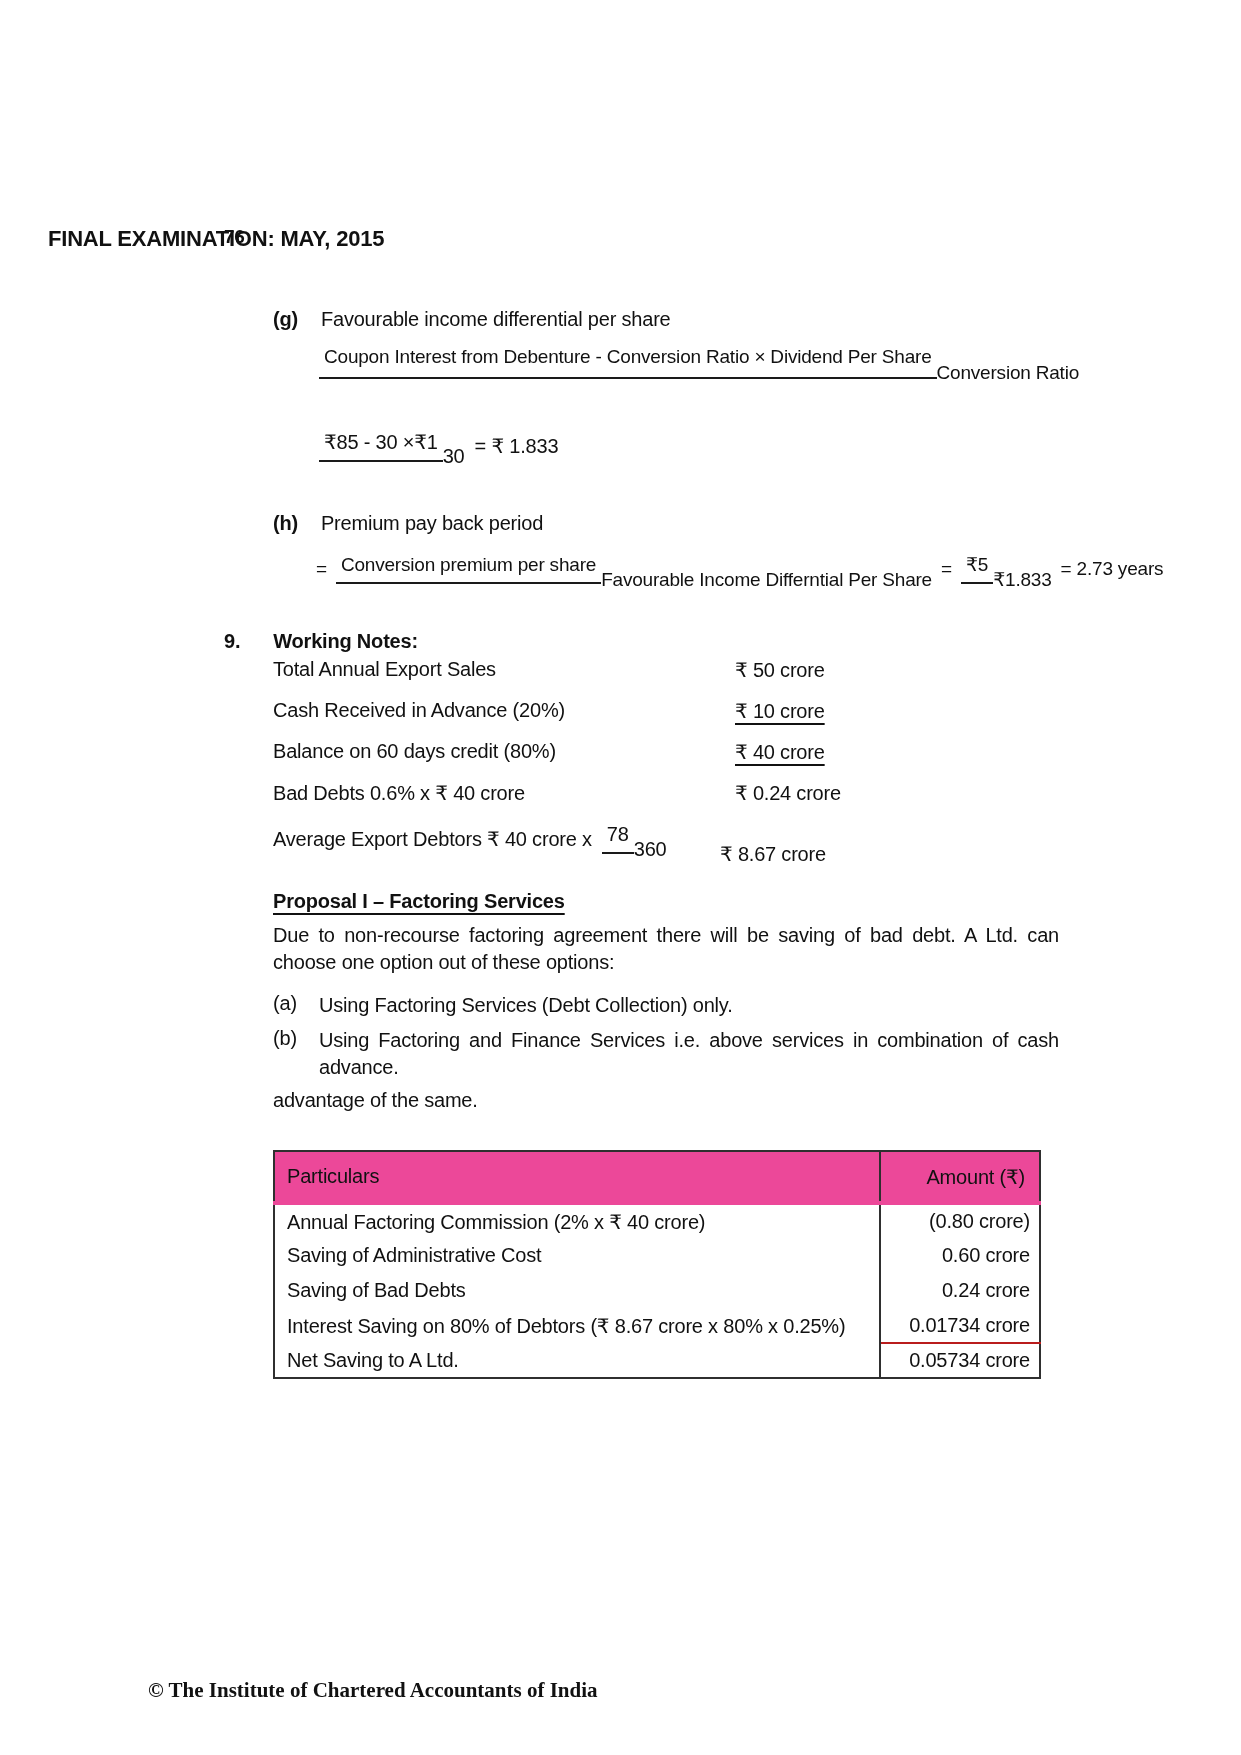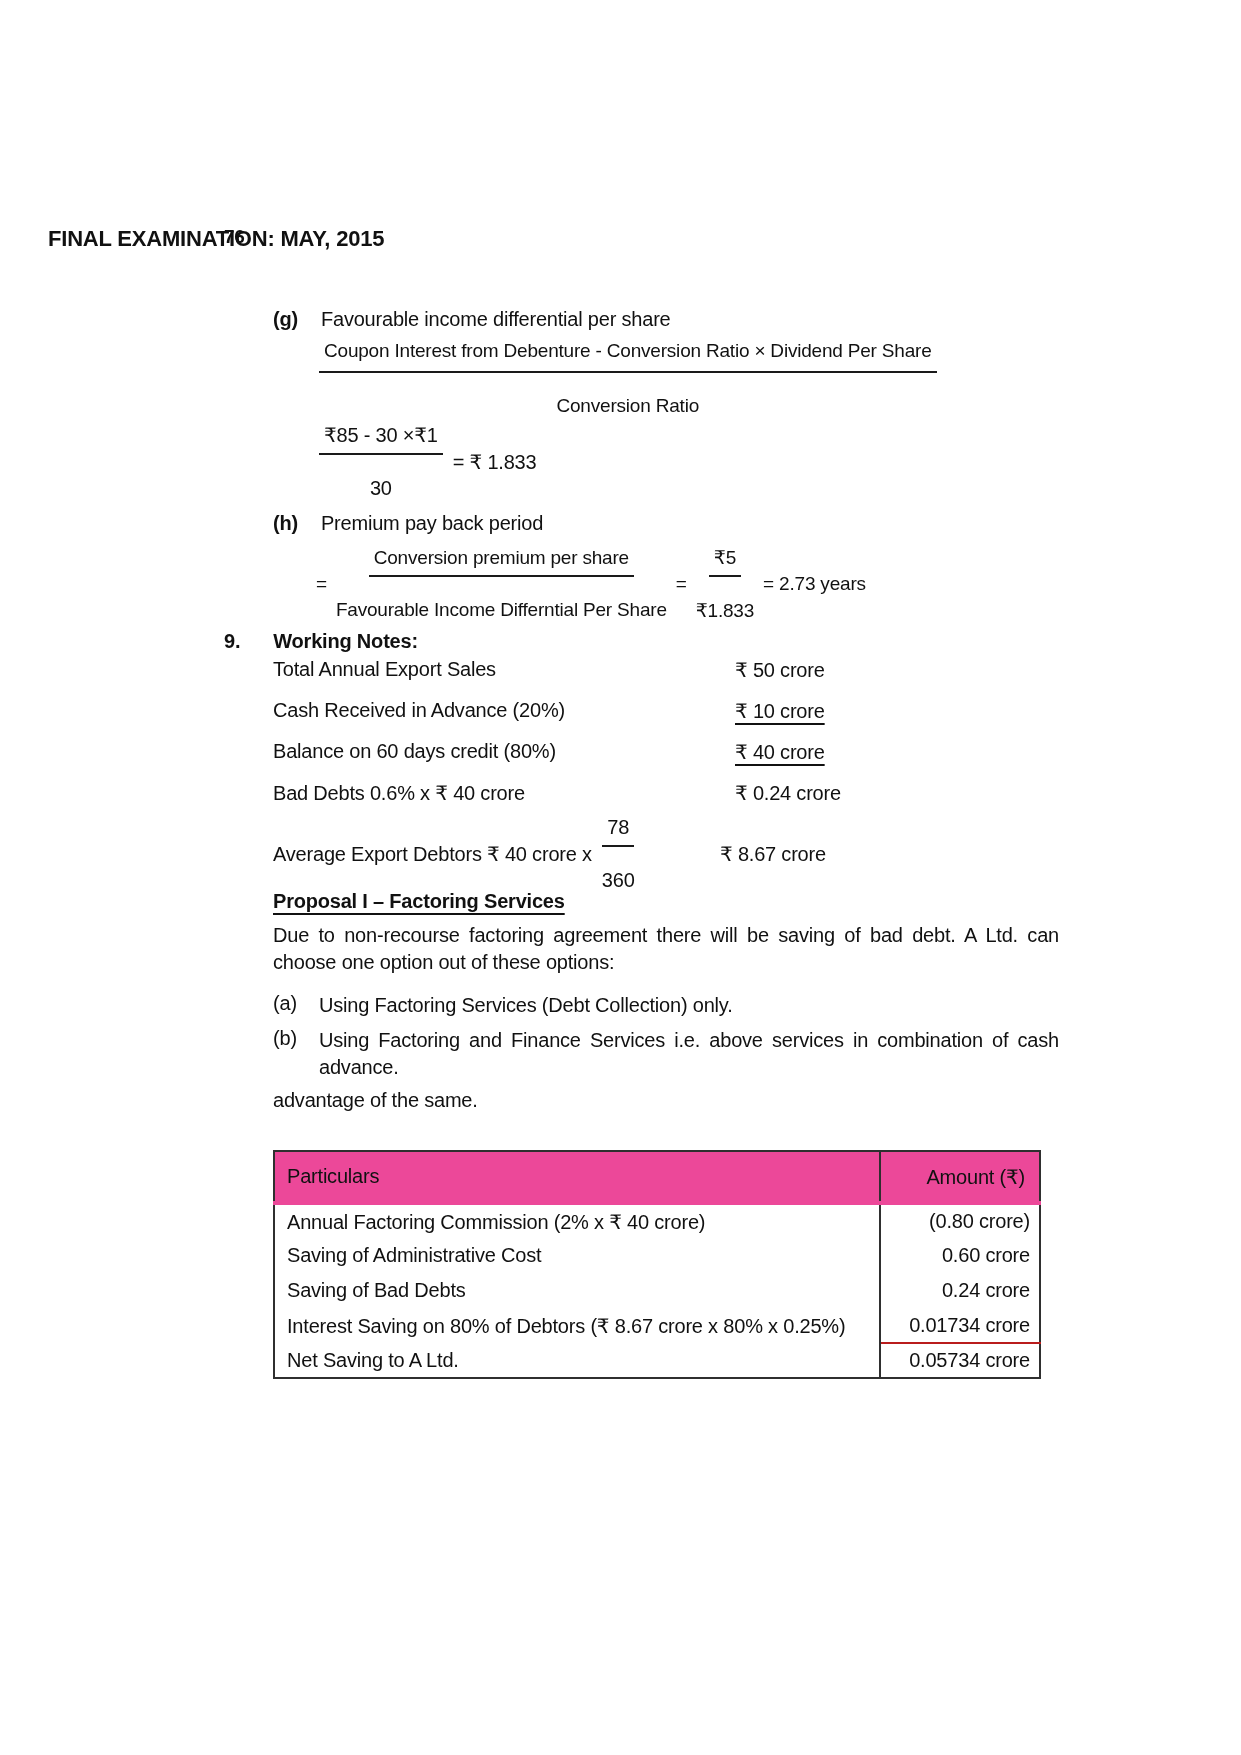"Coupon Interest from Debenture -" .frac { flex-direction: column -> row }
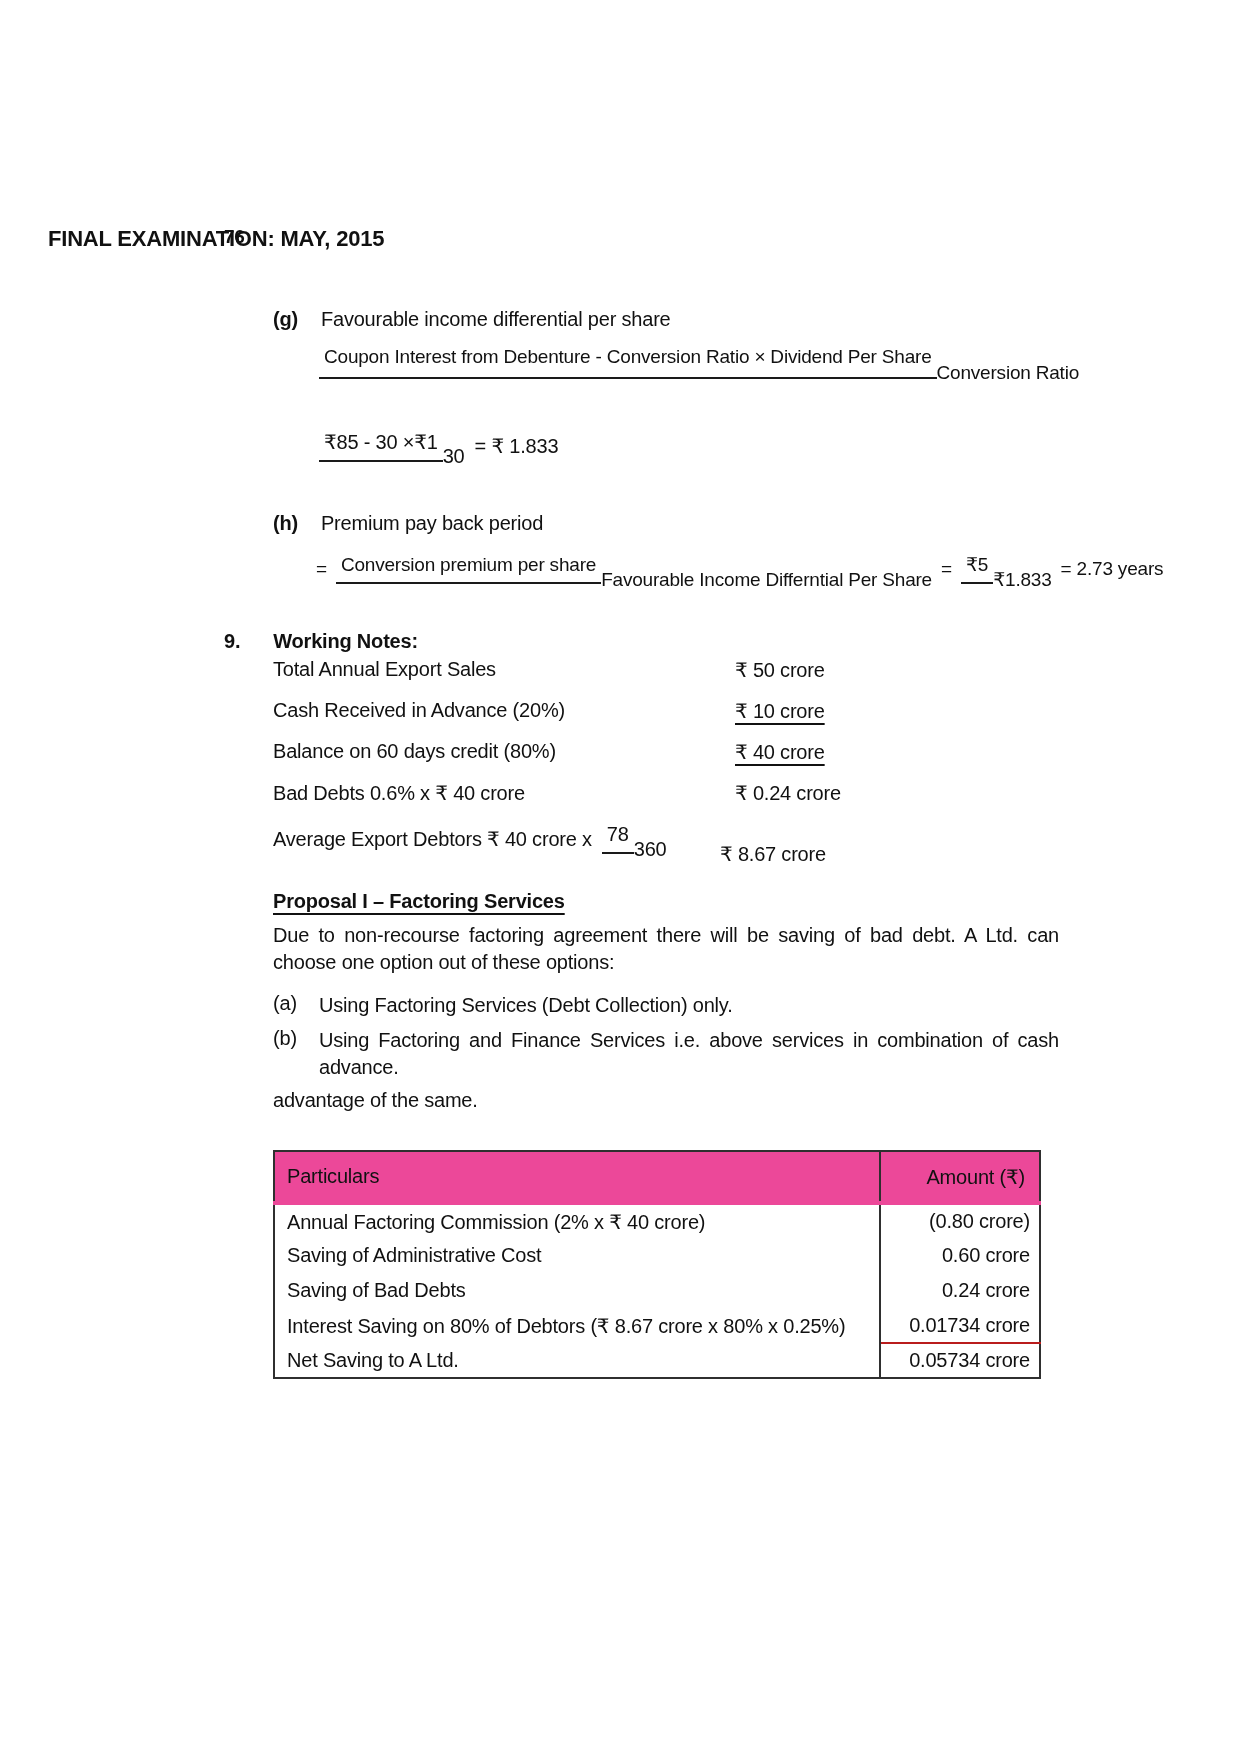"© The Institute of Chartered" div.abs { html: none -> <div>© The Institute of Chartered Accountants of India</div> }
